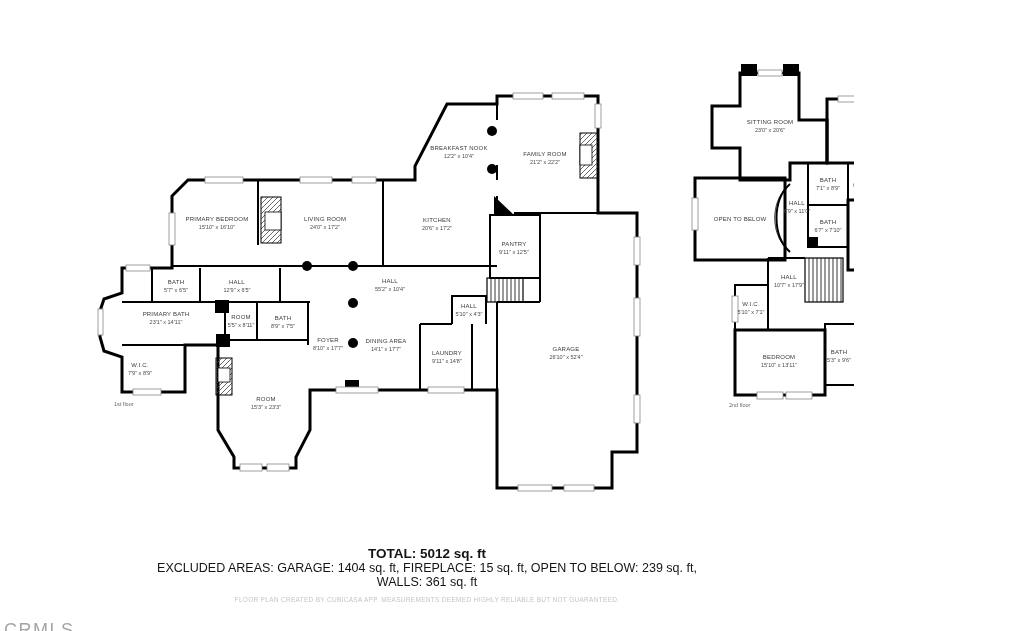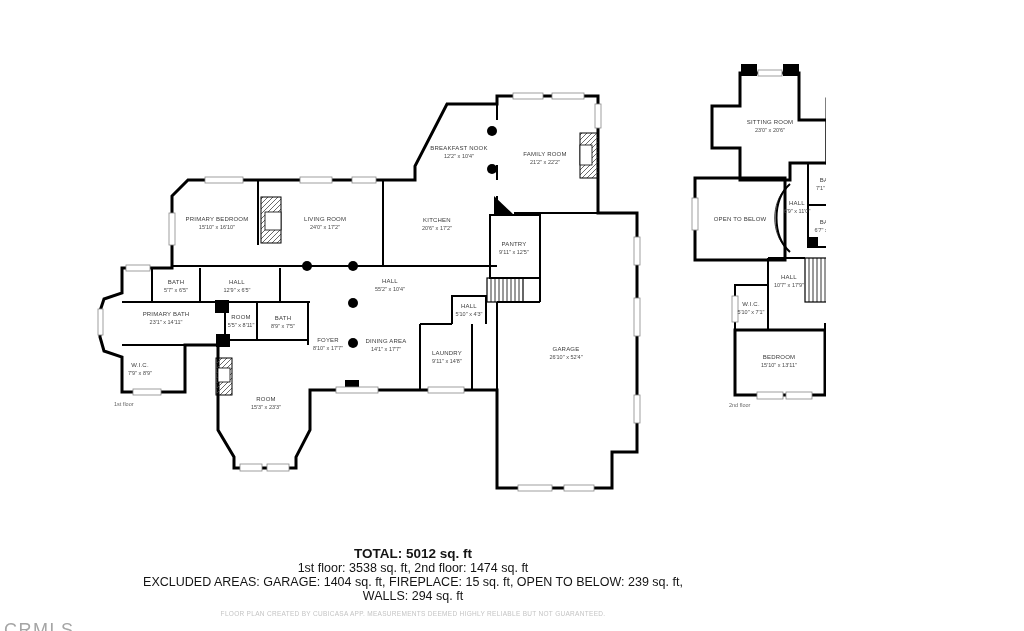"TOTAL: 5012 sq. ft" .canvas { padding-left: none -> 28px }
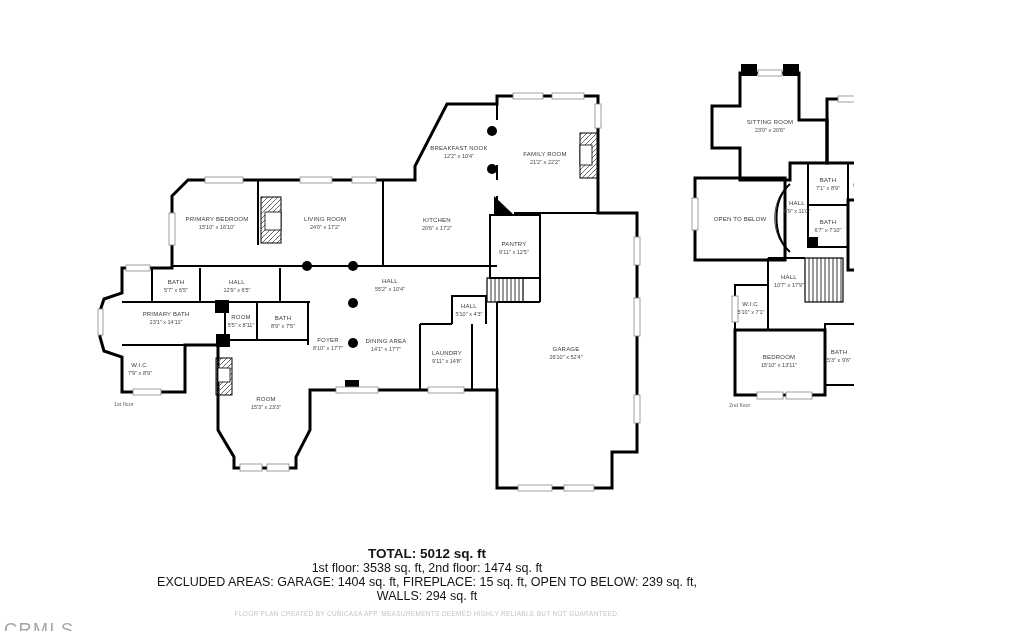"1st floor: 3538 sq. ft," div.line { html: <div>1st floor: 3538 sq. ft, 2nd floor: 1474 sq. ft</div> -> none }
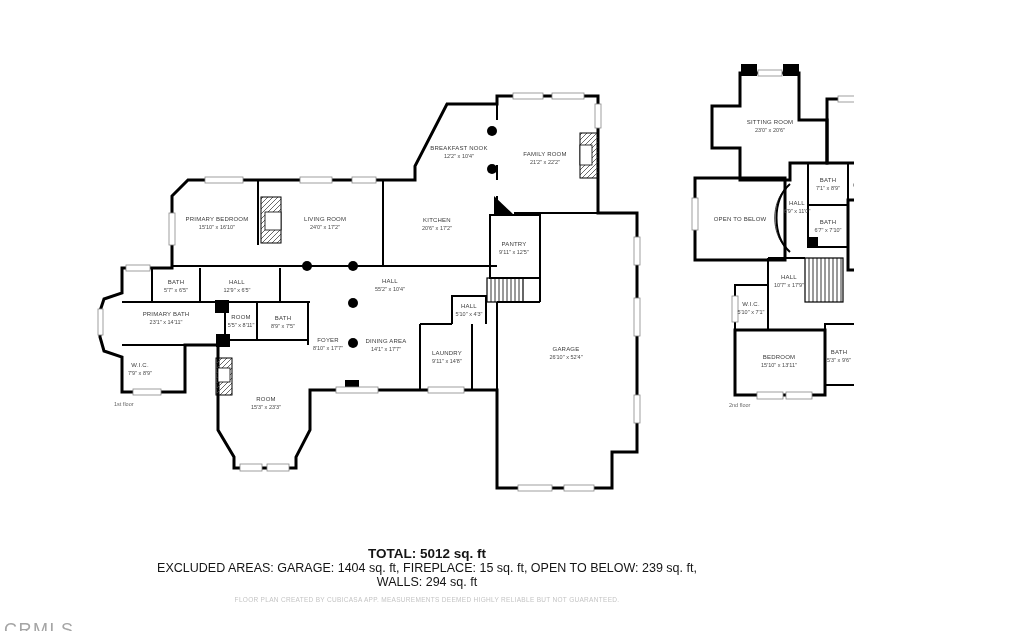"WALLS: 294 sq. ft" div.line { text: 294 -> 361 }
